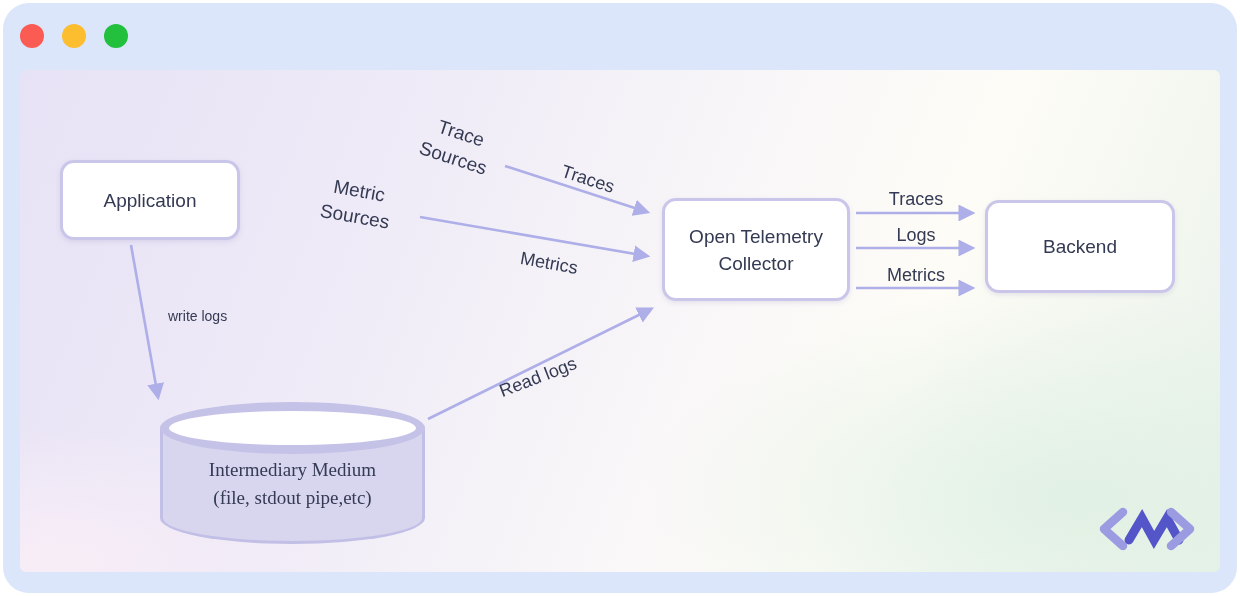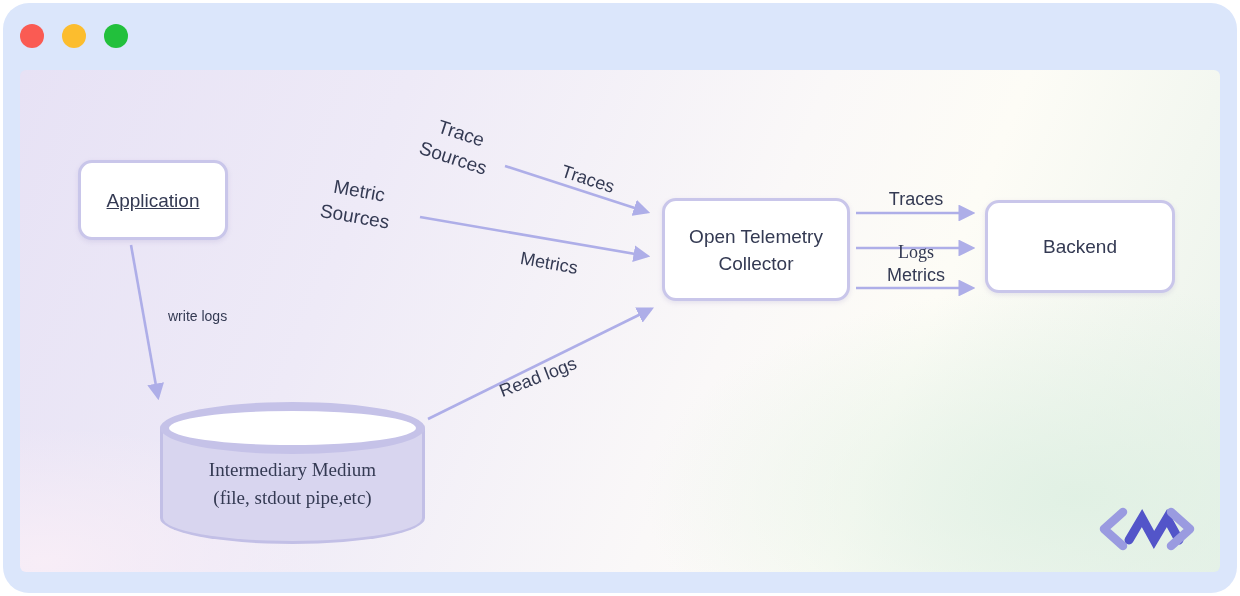"Application" .app-box { left: 58px -> 40px; text-decoration: underline -> none; width: 150px -> 180px }
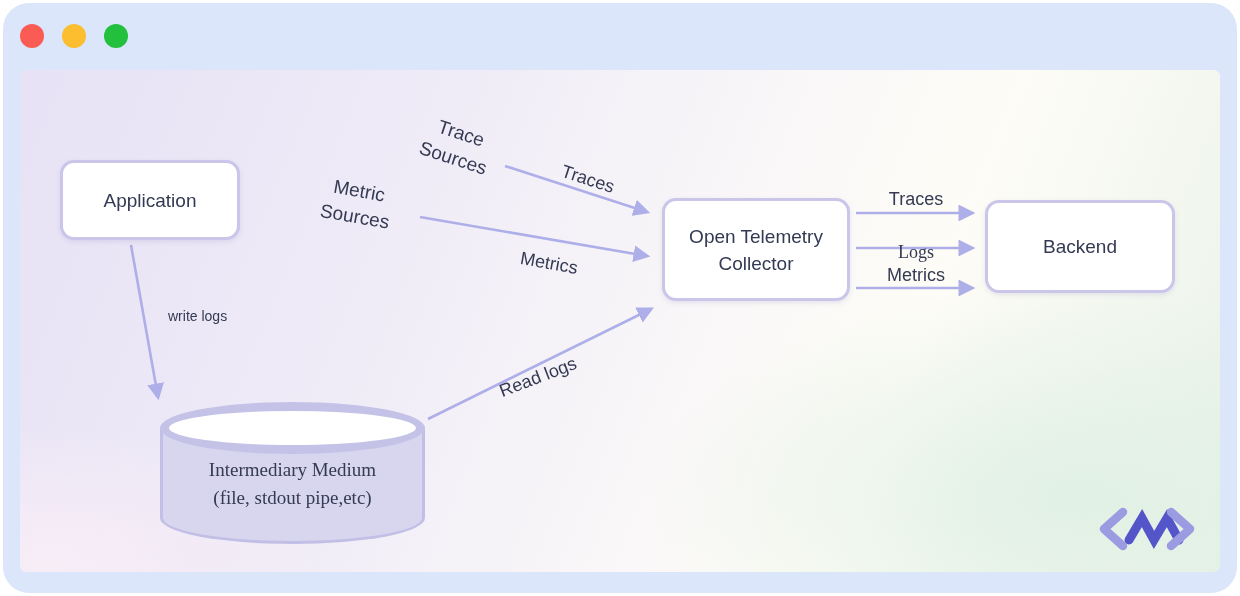"Logs" div.elabel { font-family: Liberation Serif, serif -> none; top: 169px -> 152px }
